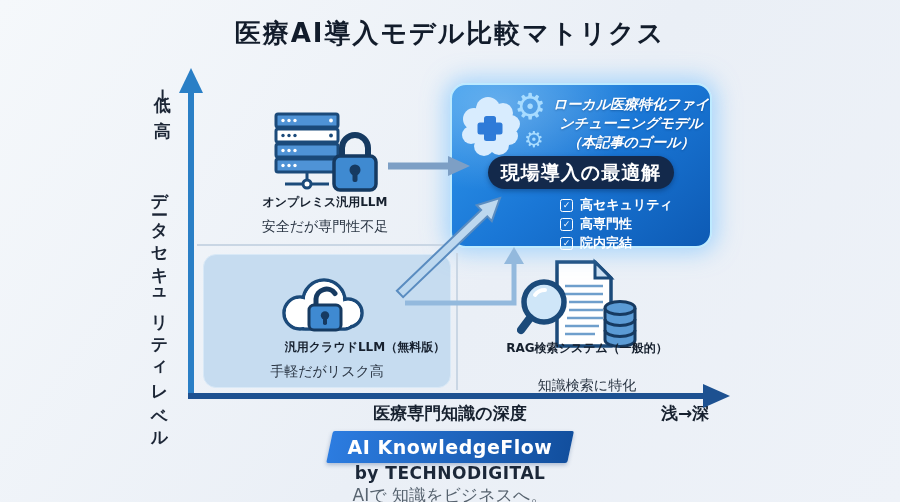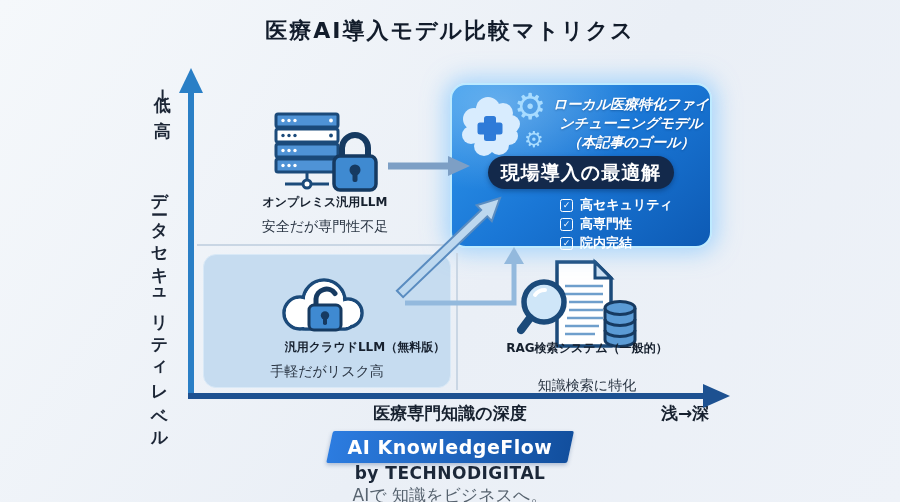"医療AI導入モデル比較マトリクス" .title { font-size: 22px -> 26px }
